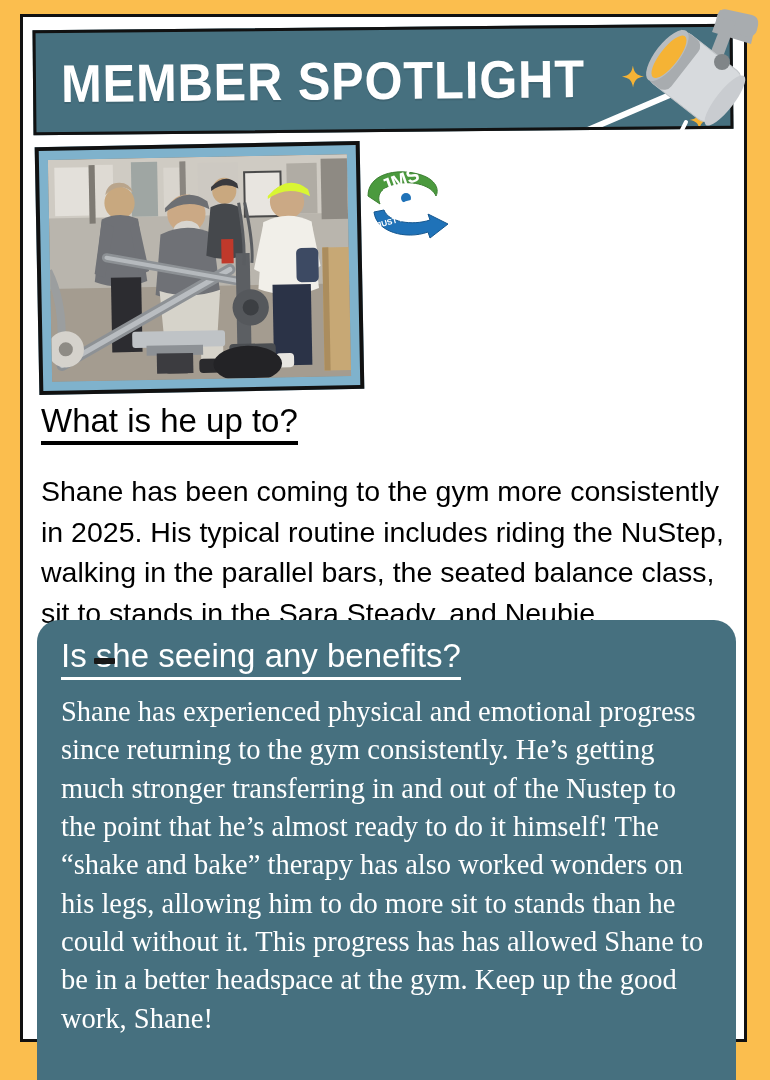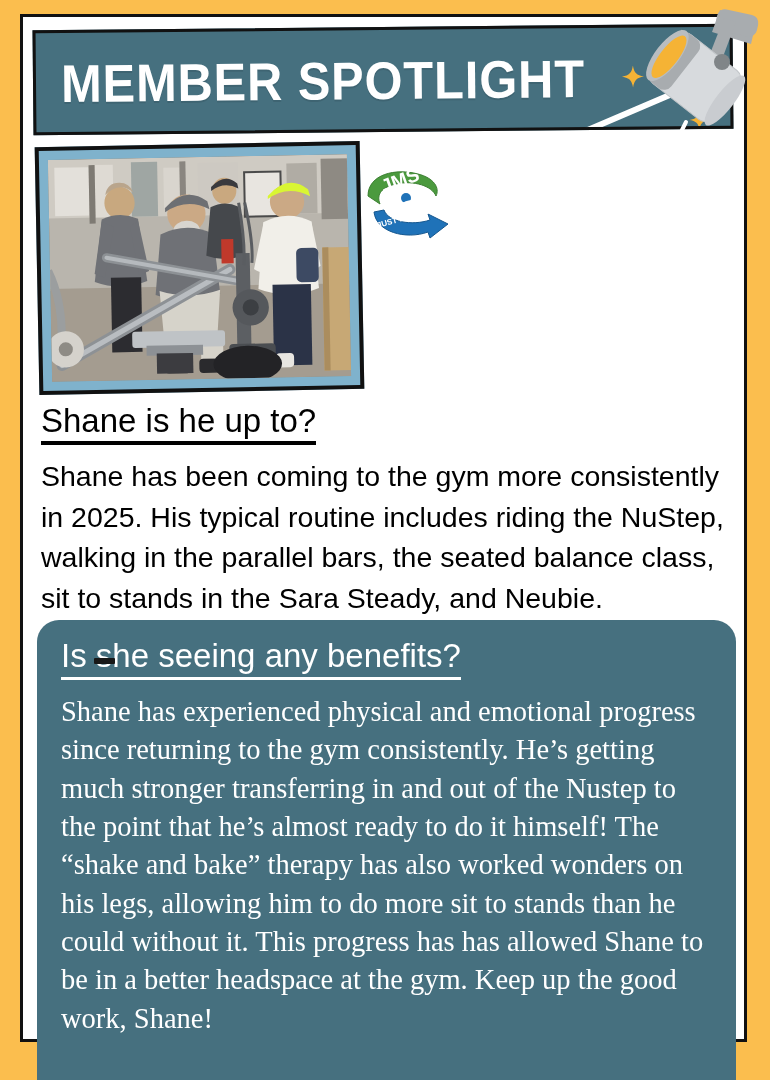"Shane is he up to?" div.heading { text: Shane -> What }
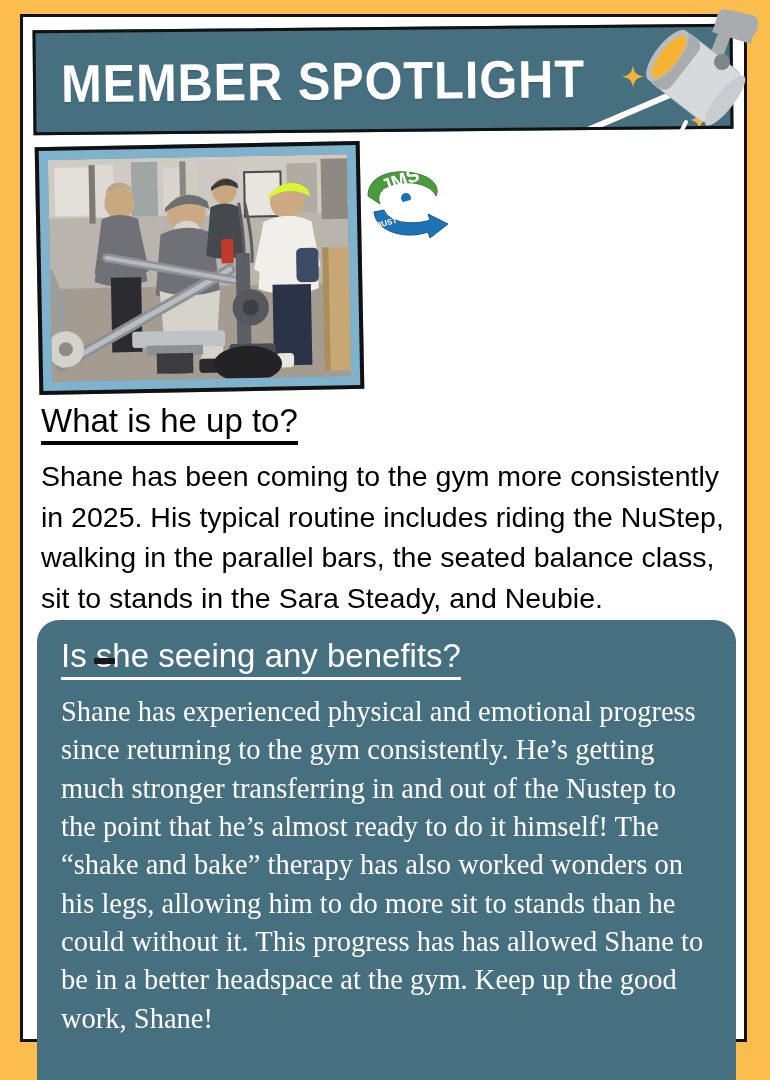"Shane has been coming to" .sec-white .body { margin-top: 11px -> 26px }
